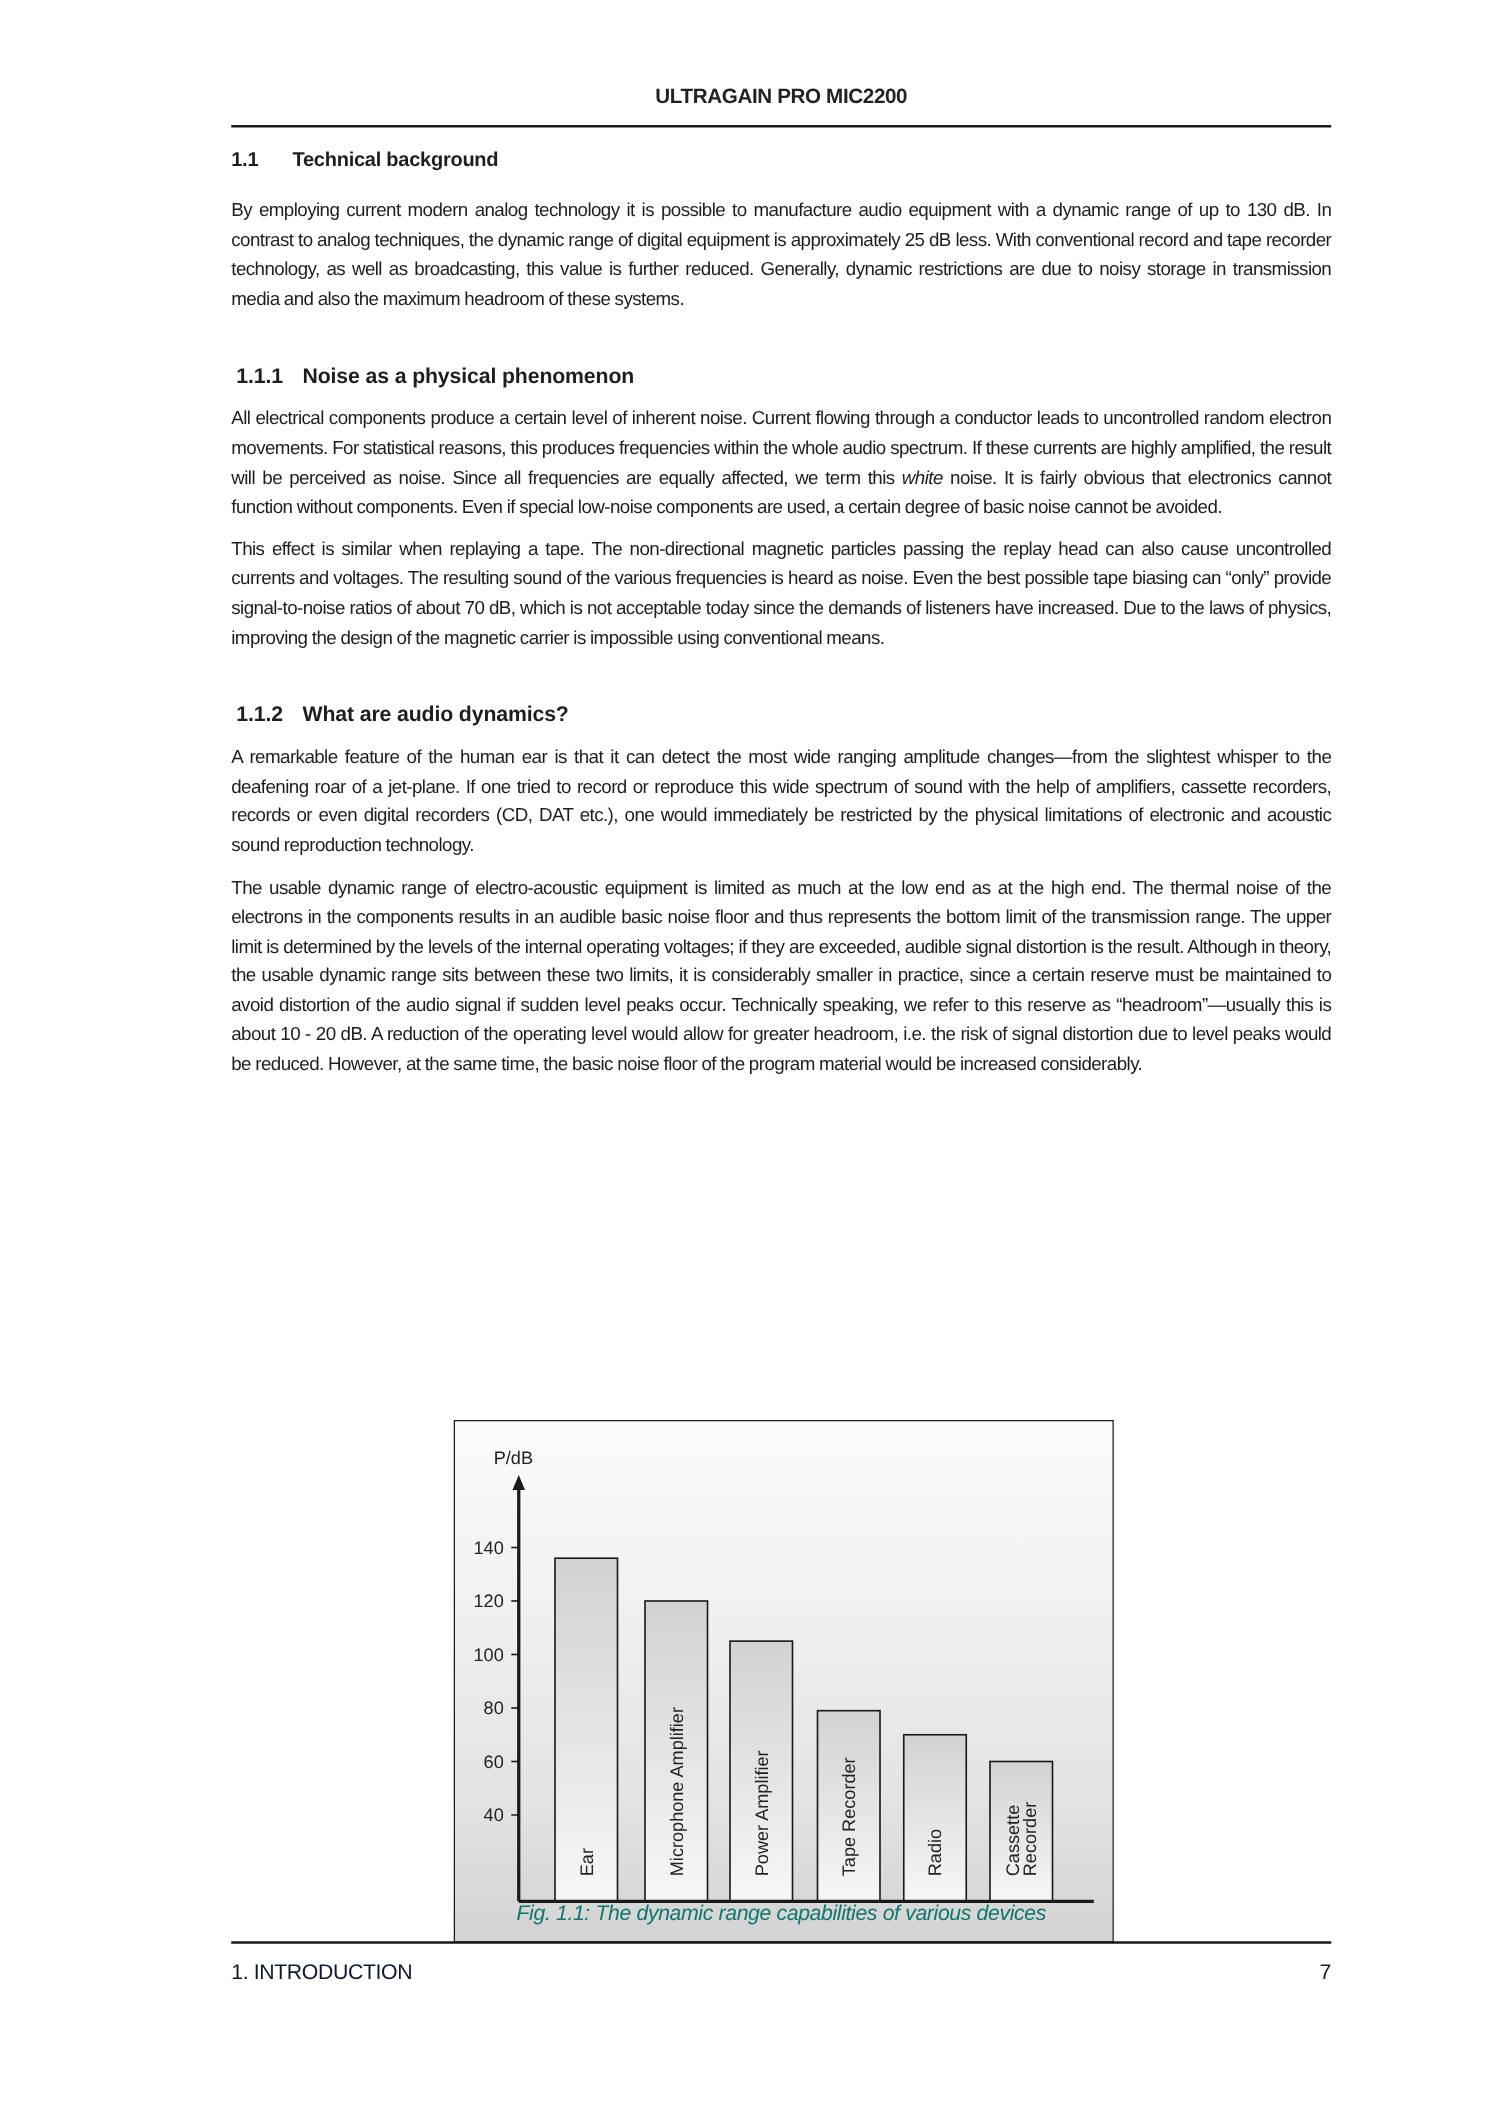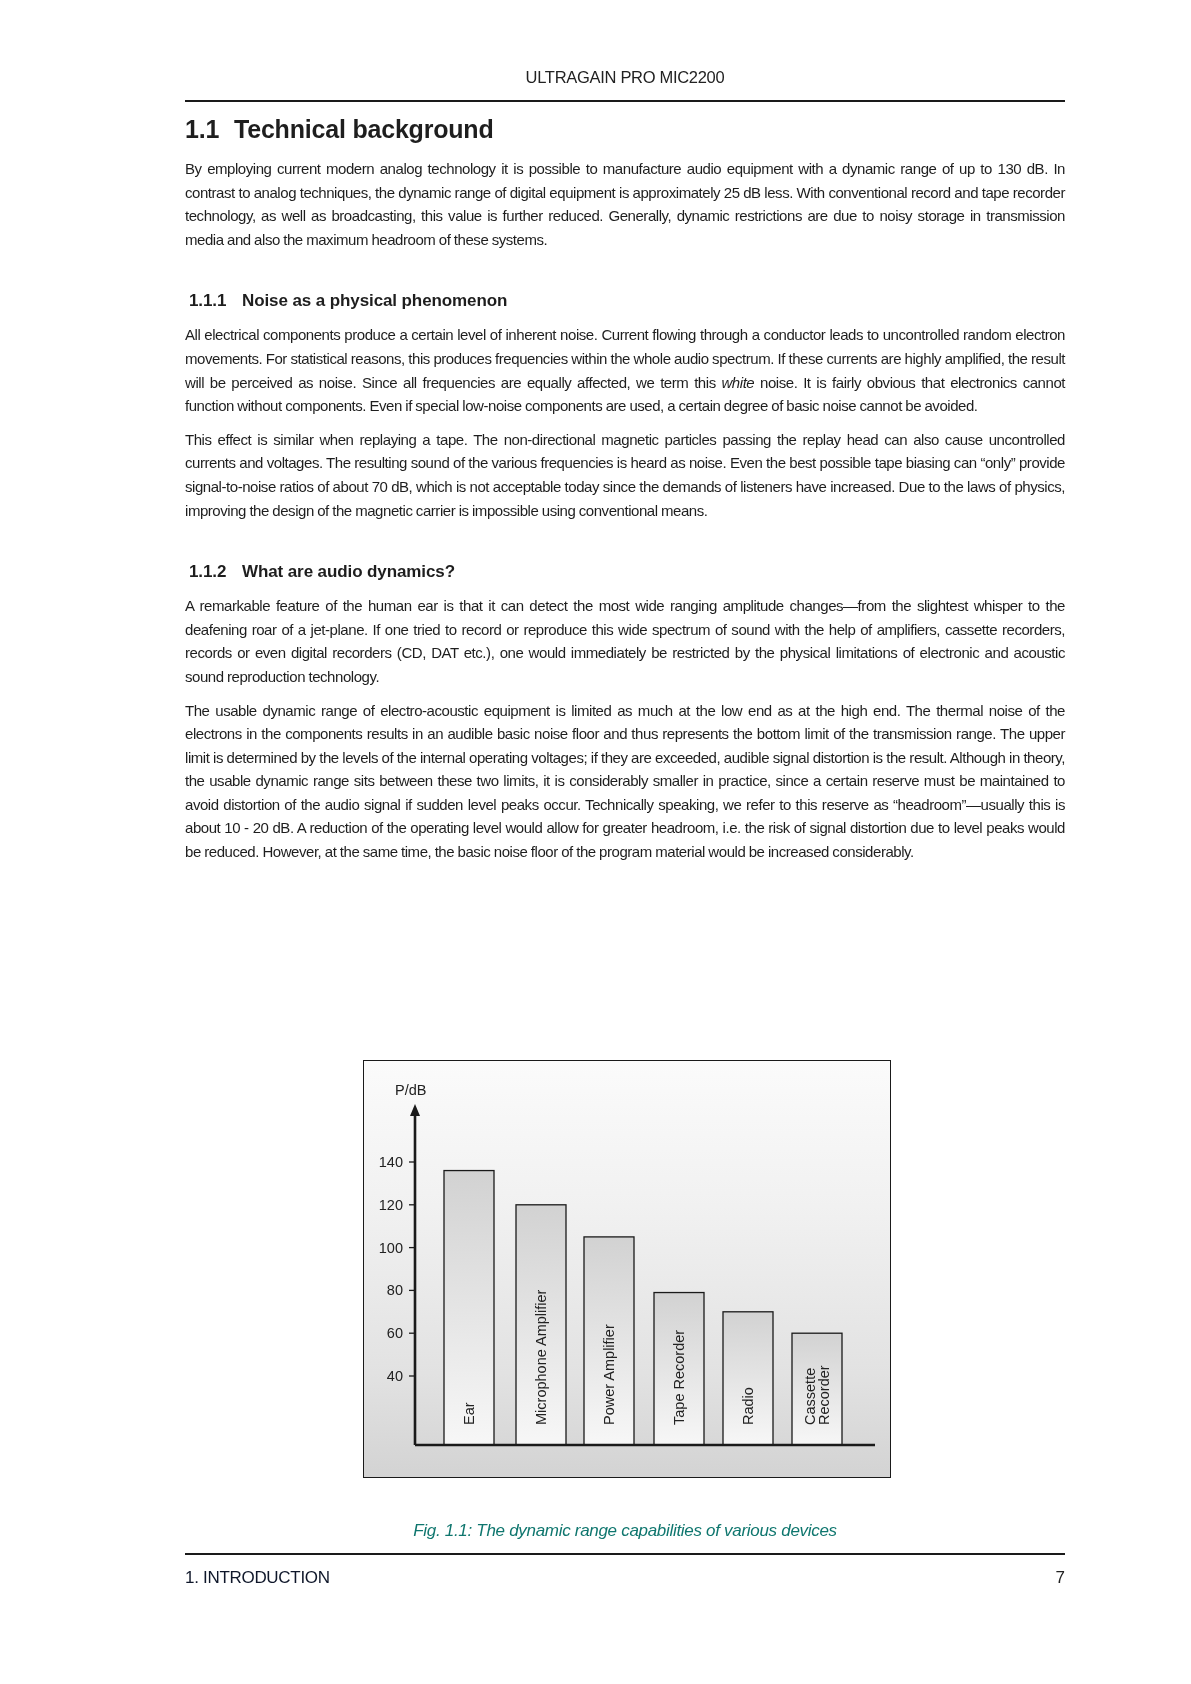"ULTRAGAIN PRO MIC2200" .page-header { font-weight: none -> bold }
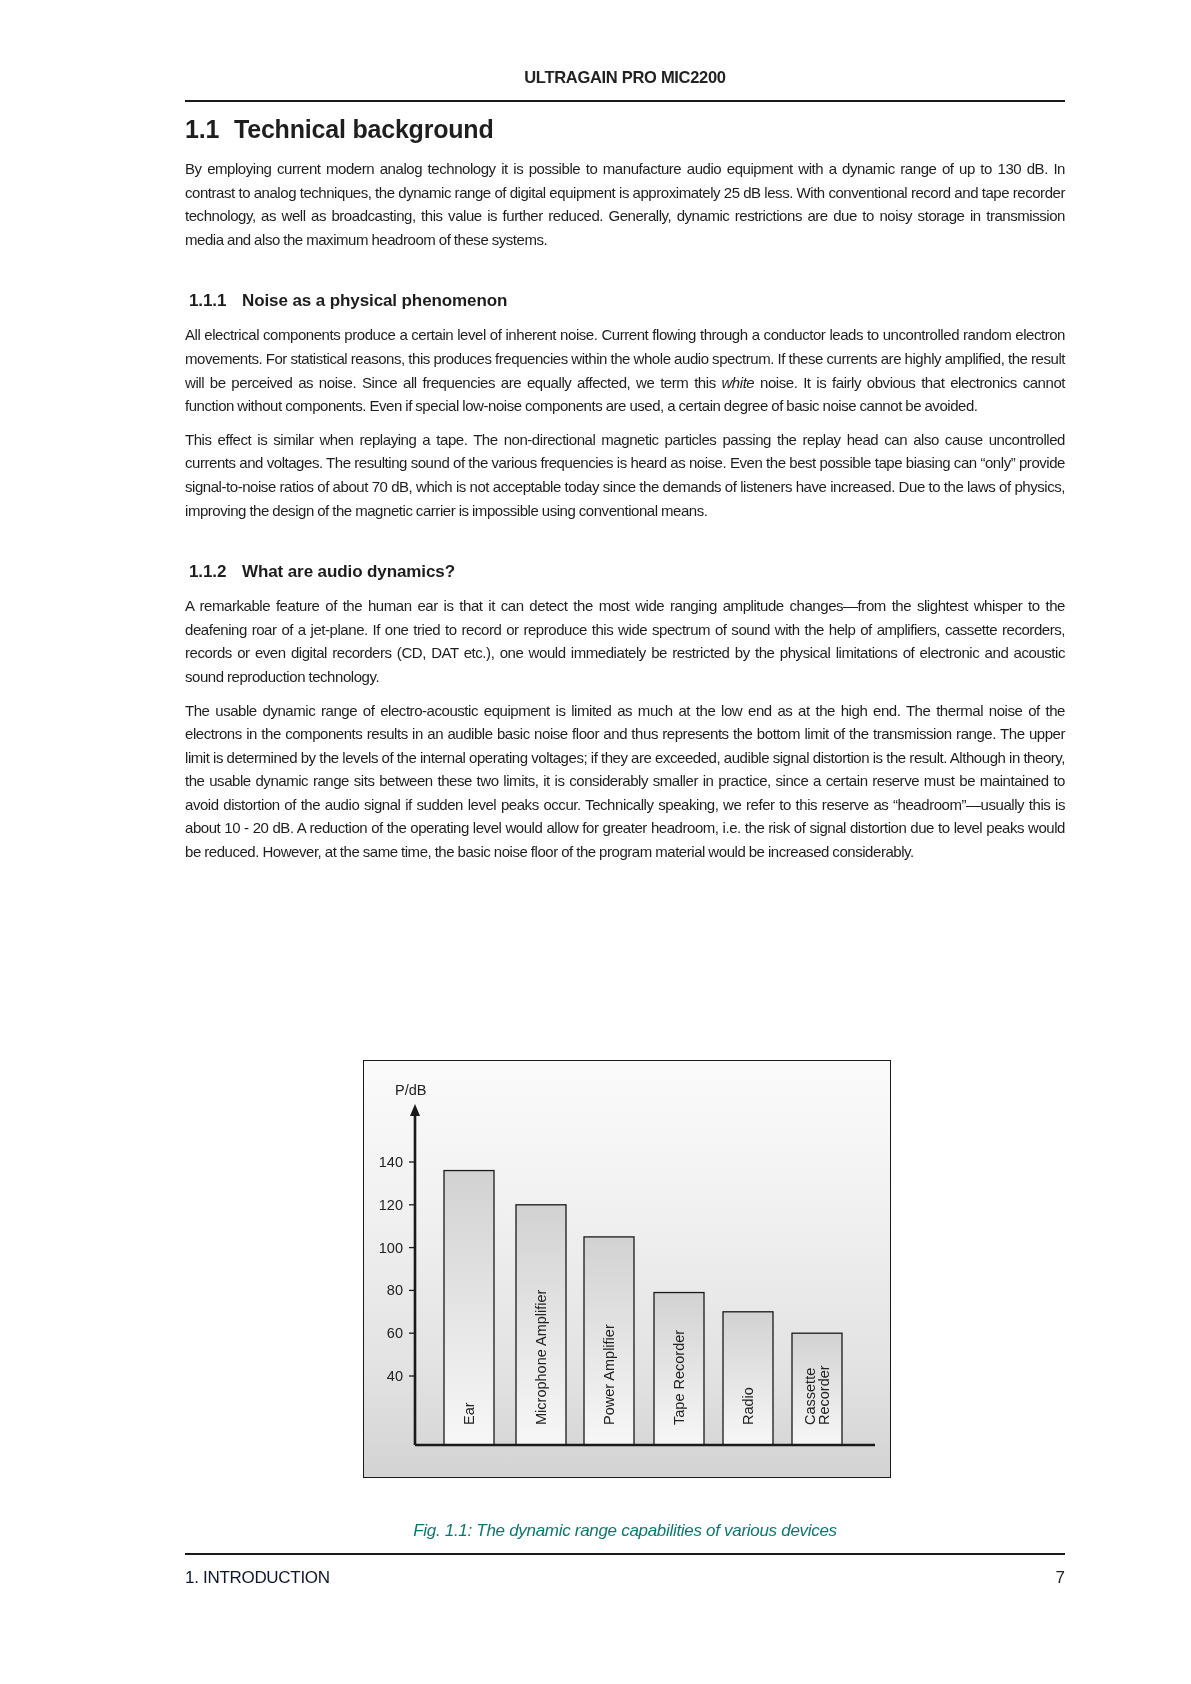"1.1 Technical background" h1 { font-size: 25px -> 16px }
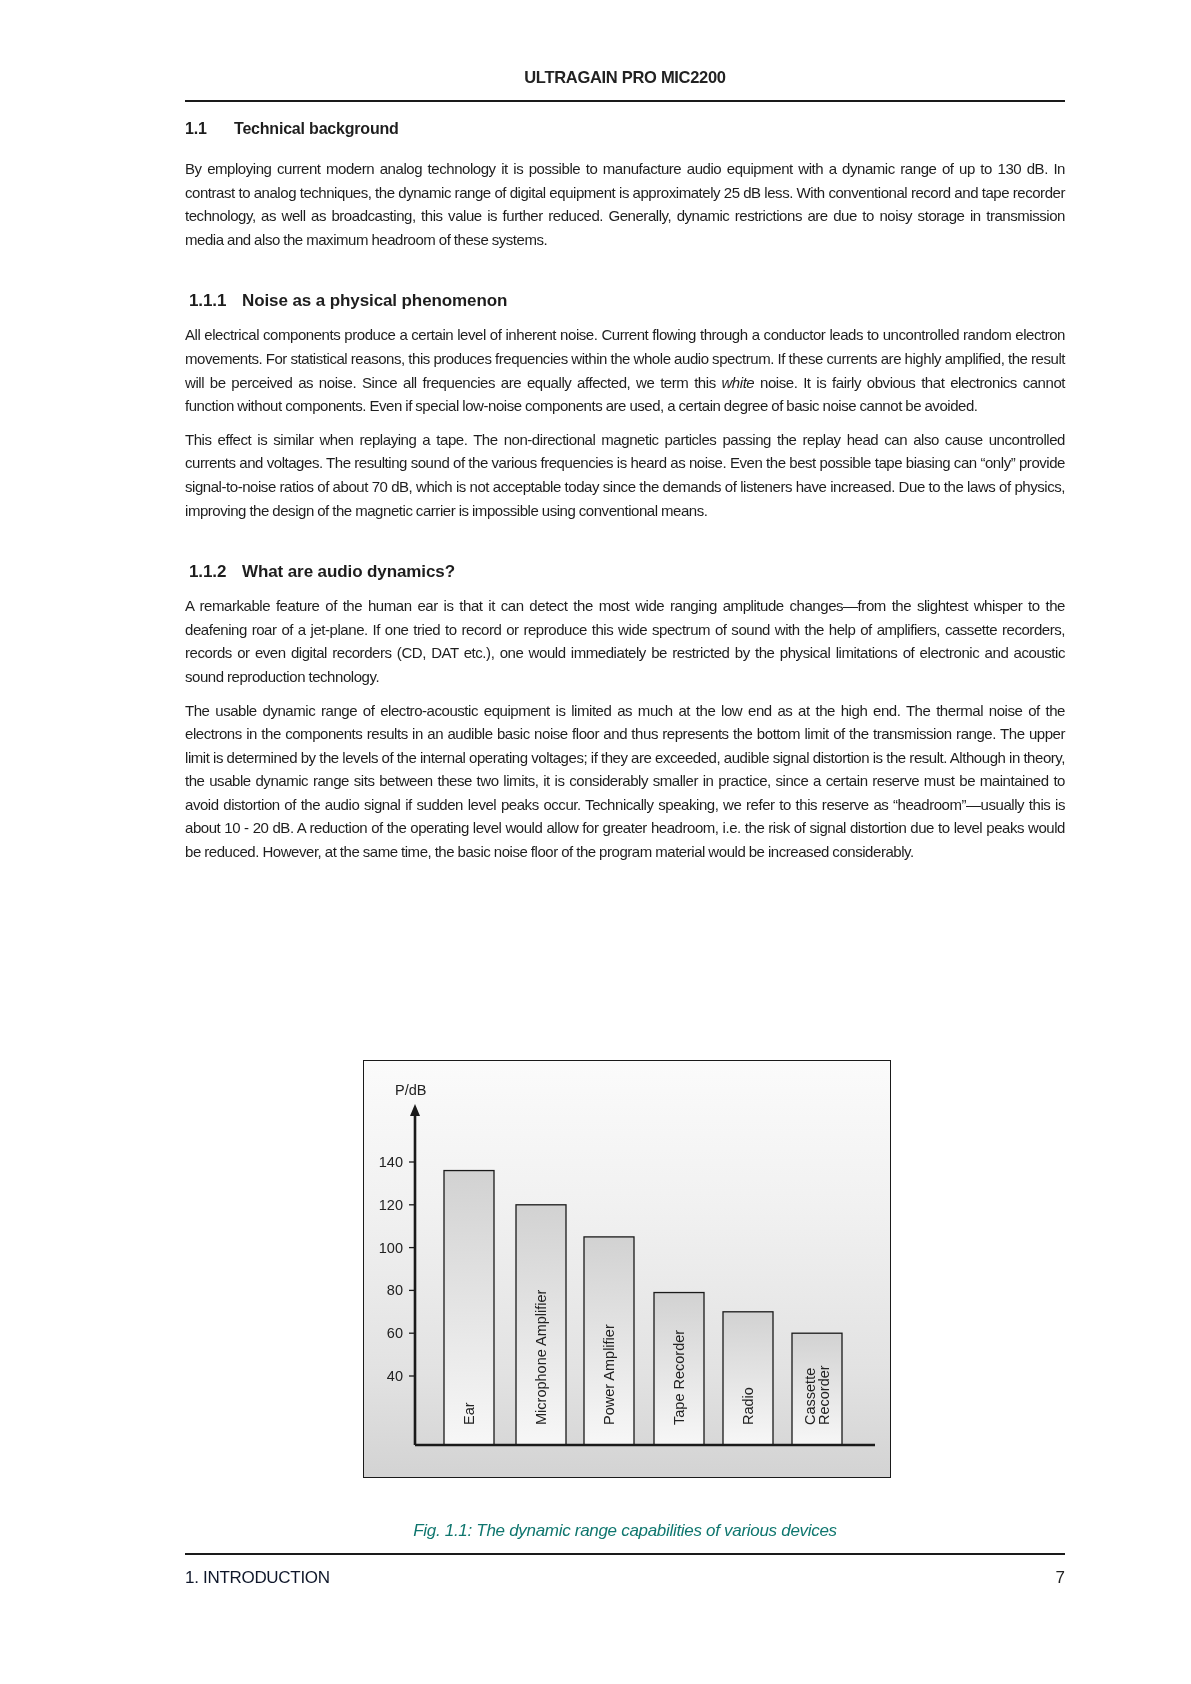"P/dB" .figure { top: 1060px -> 1136px }
